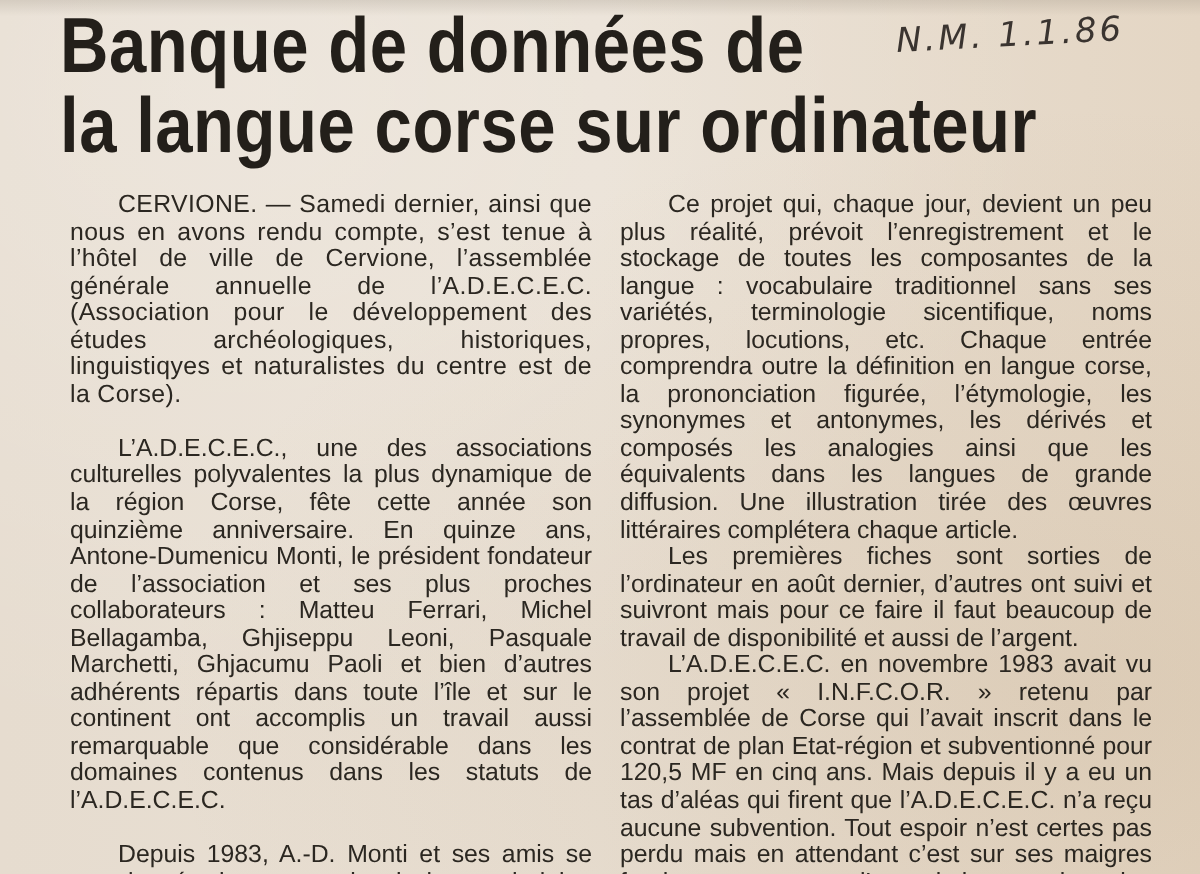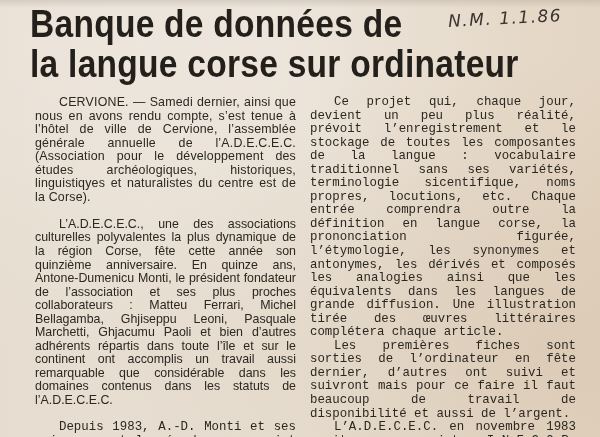"Ce projet qui, chaque jour," .column p.tight { font-family: Liberation Mono, monospace -> none }
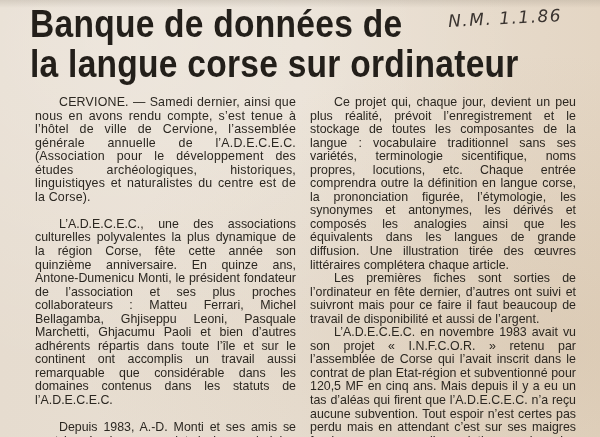"Les premières fiches sont sorties" p.tight { text: fête -> août }
